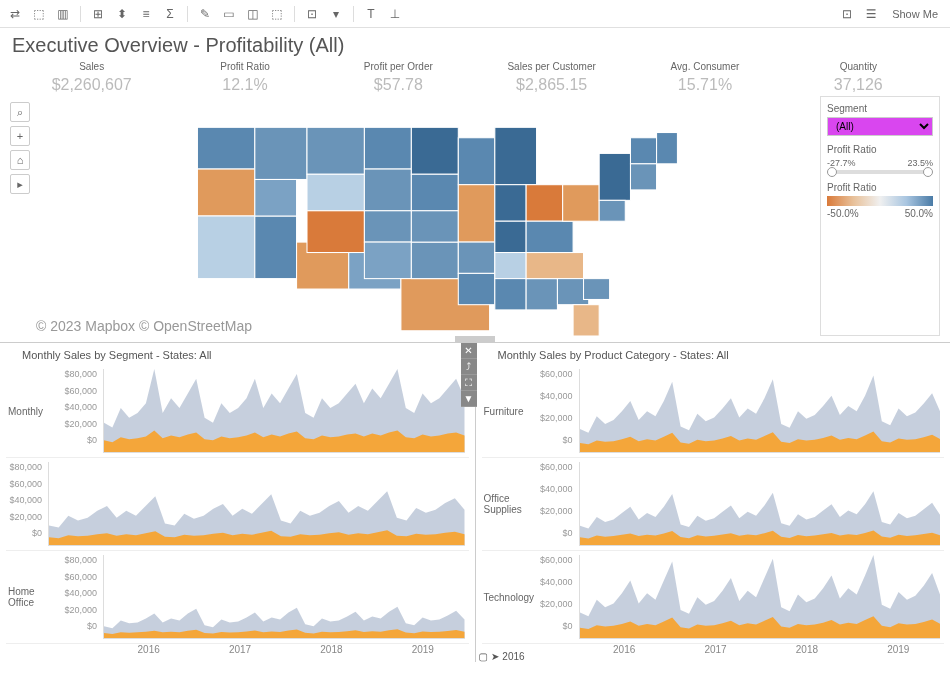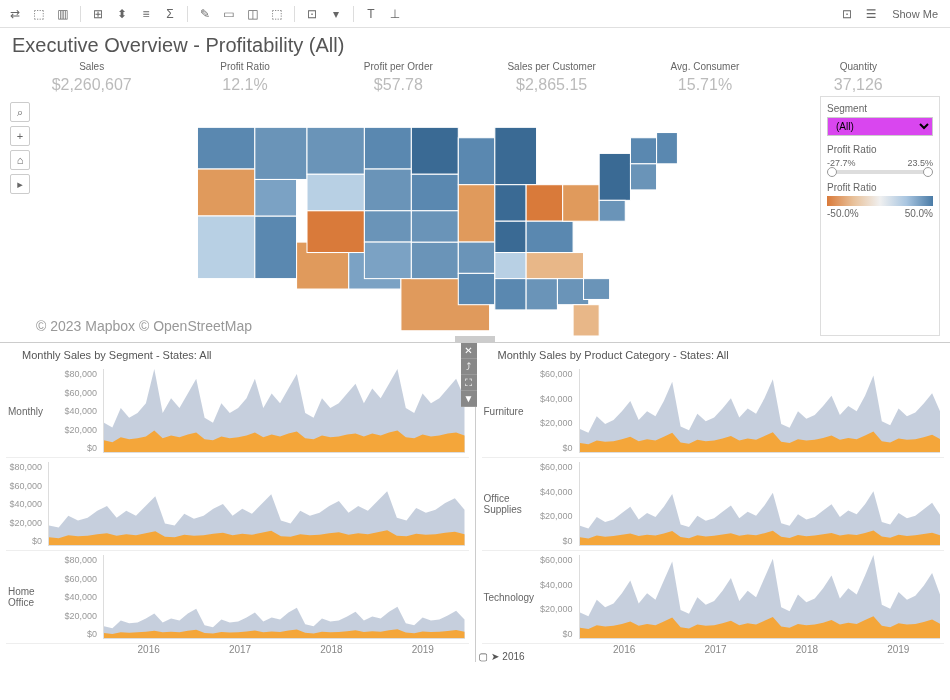"$80,000" .y-ticks { bottom: 0 -> 8px }
